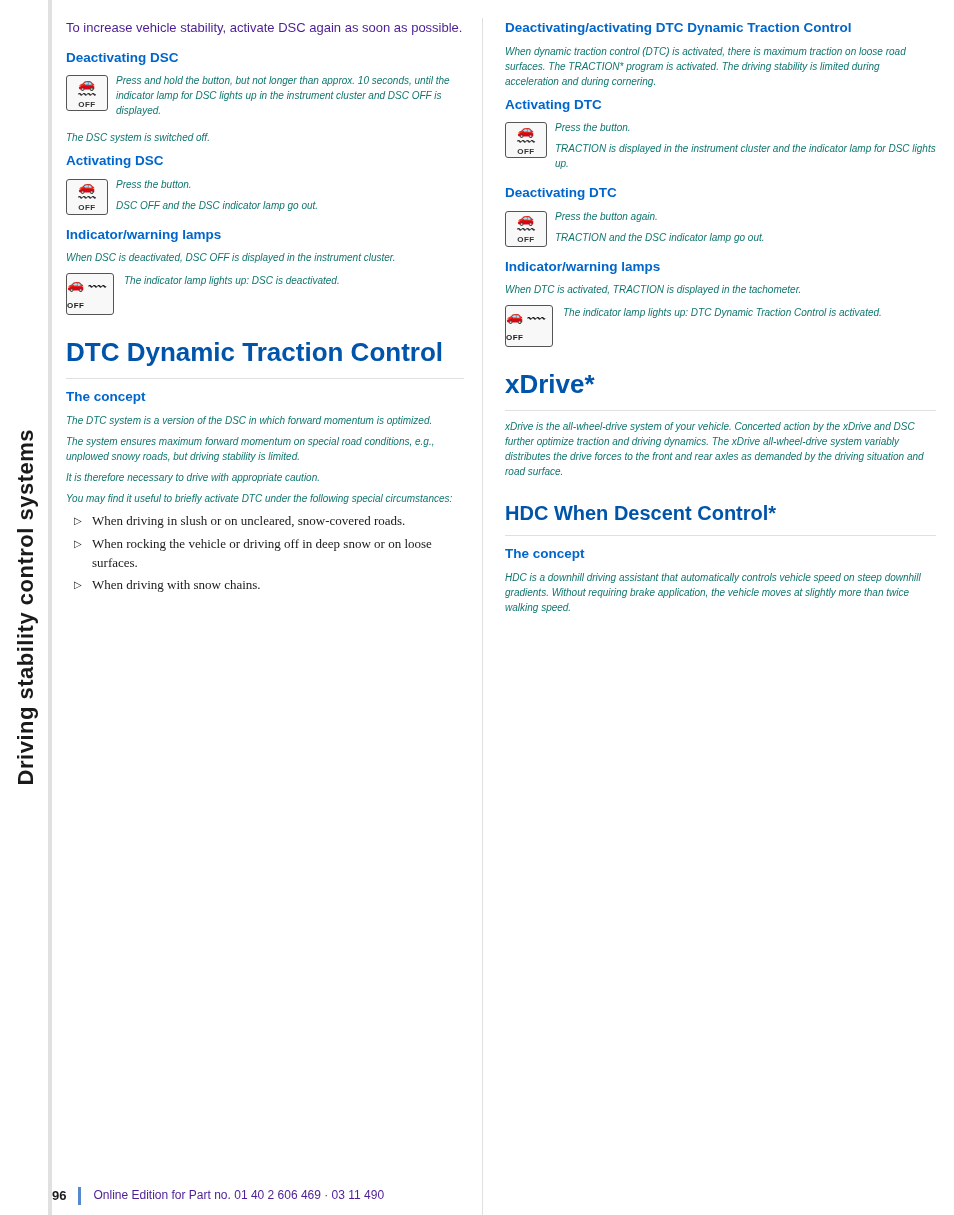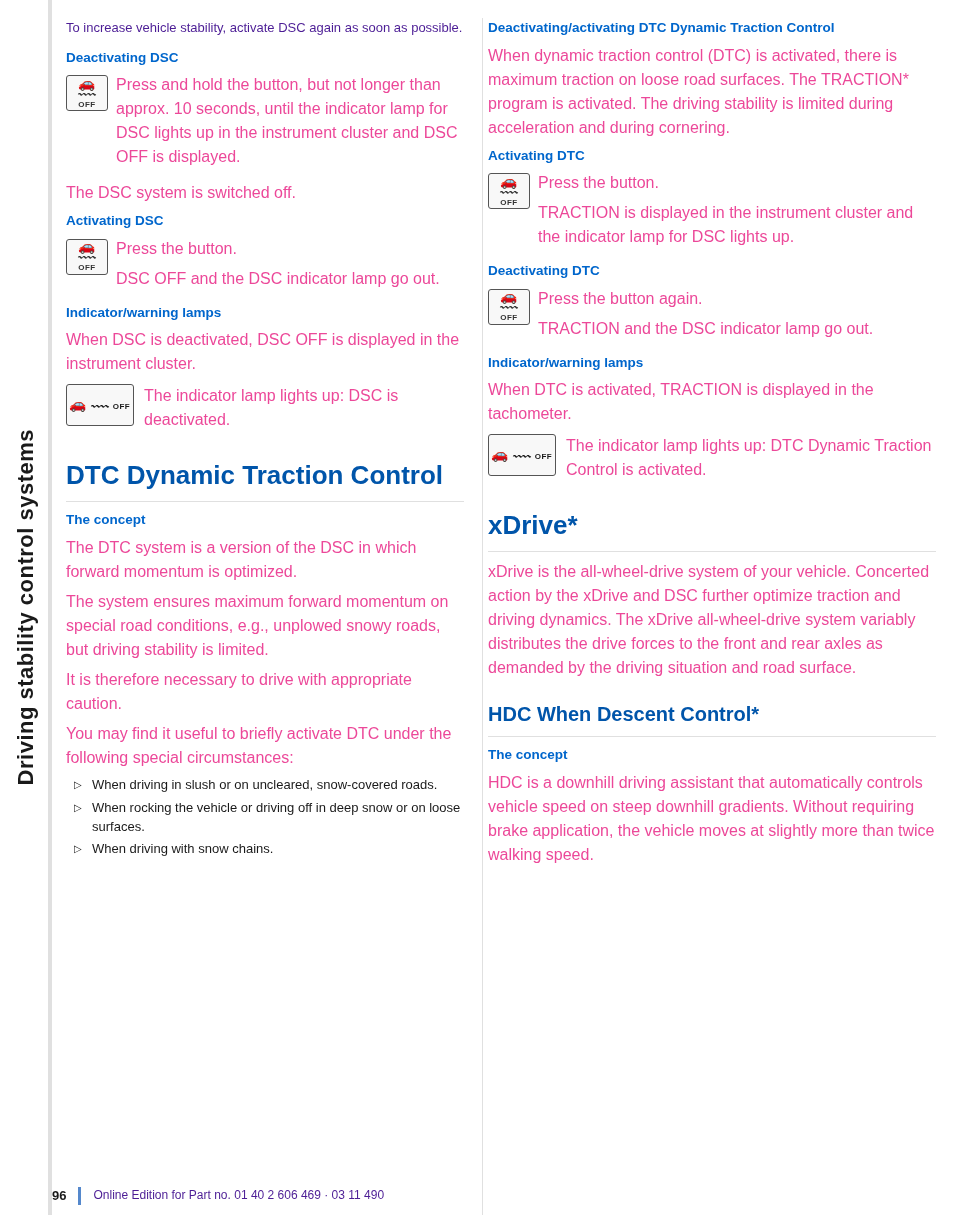"Deactivating/activating DTC Dynamic" .right-column { padding: 0 18px 0 5px -> 0 18px 0 22px }
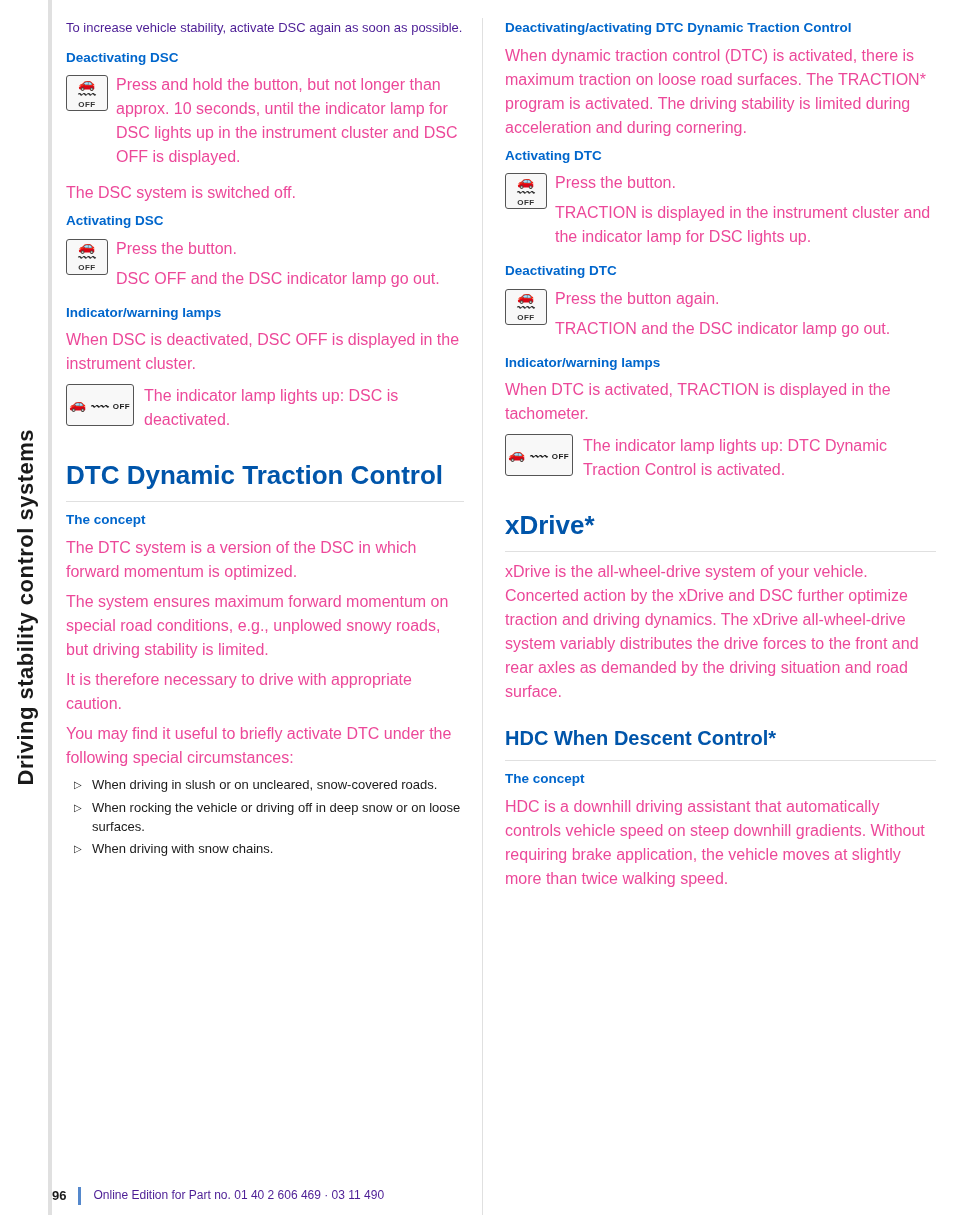"When dynamic traction control (DTC)" .body-text { color: #ec4899 -> #0f766e; font-size: 16px -> 10px; font-style: none -> italic }
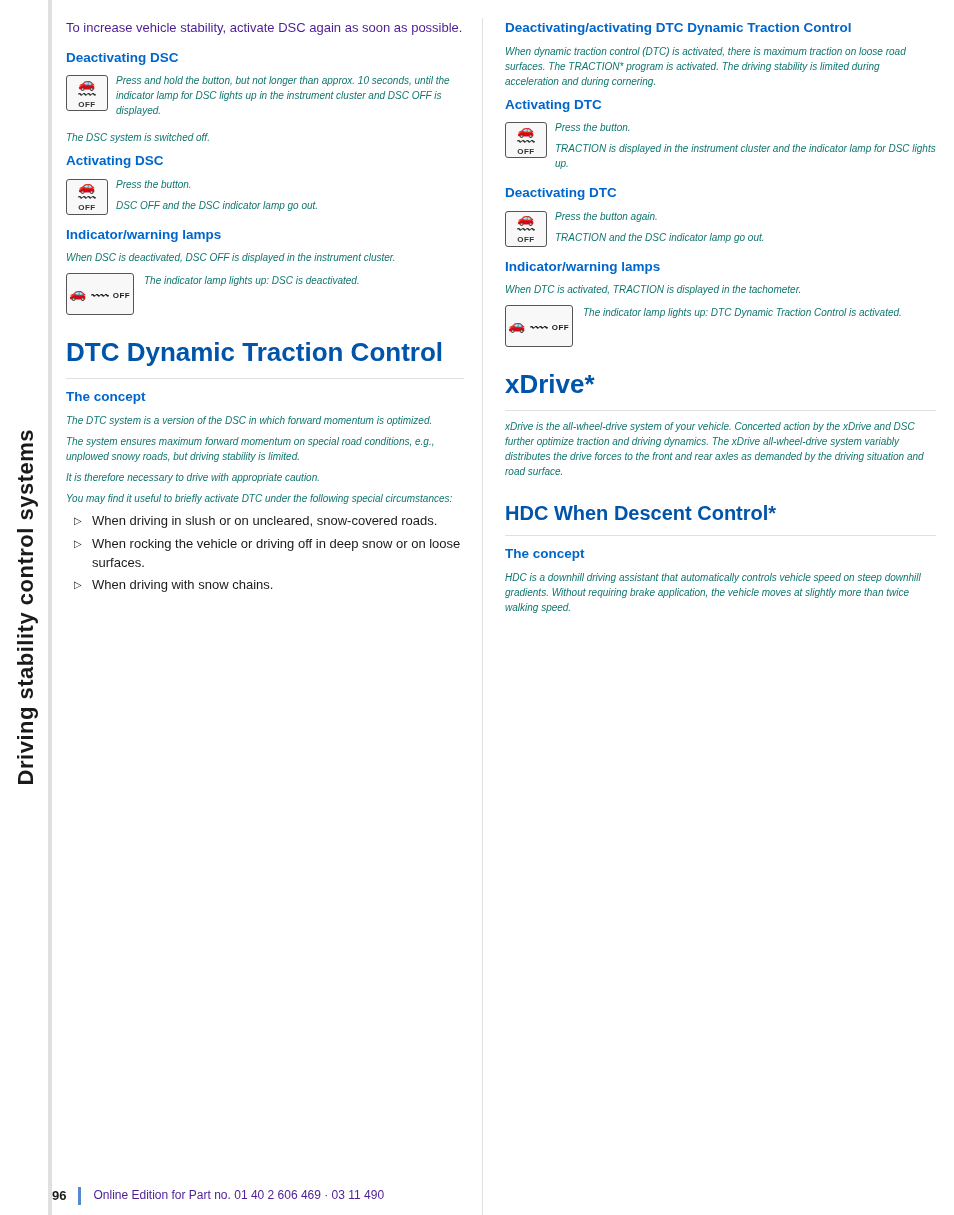"🚗 〰〰 OFF" .indicator-icon { width: 68px -> 48px }
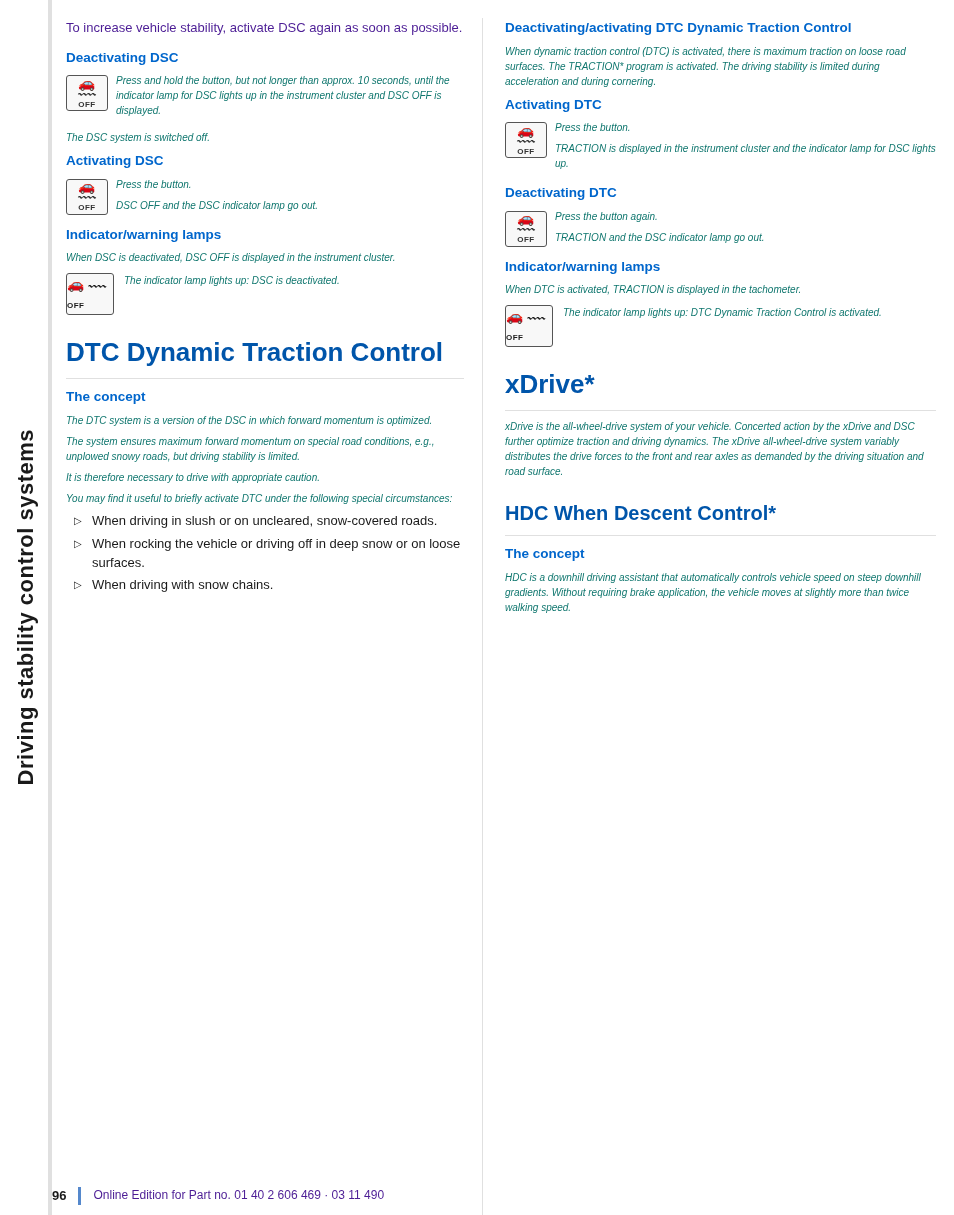"When driving in slush or" .bullet-list { font-family: none -> Liberation Serif, serif }
